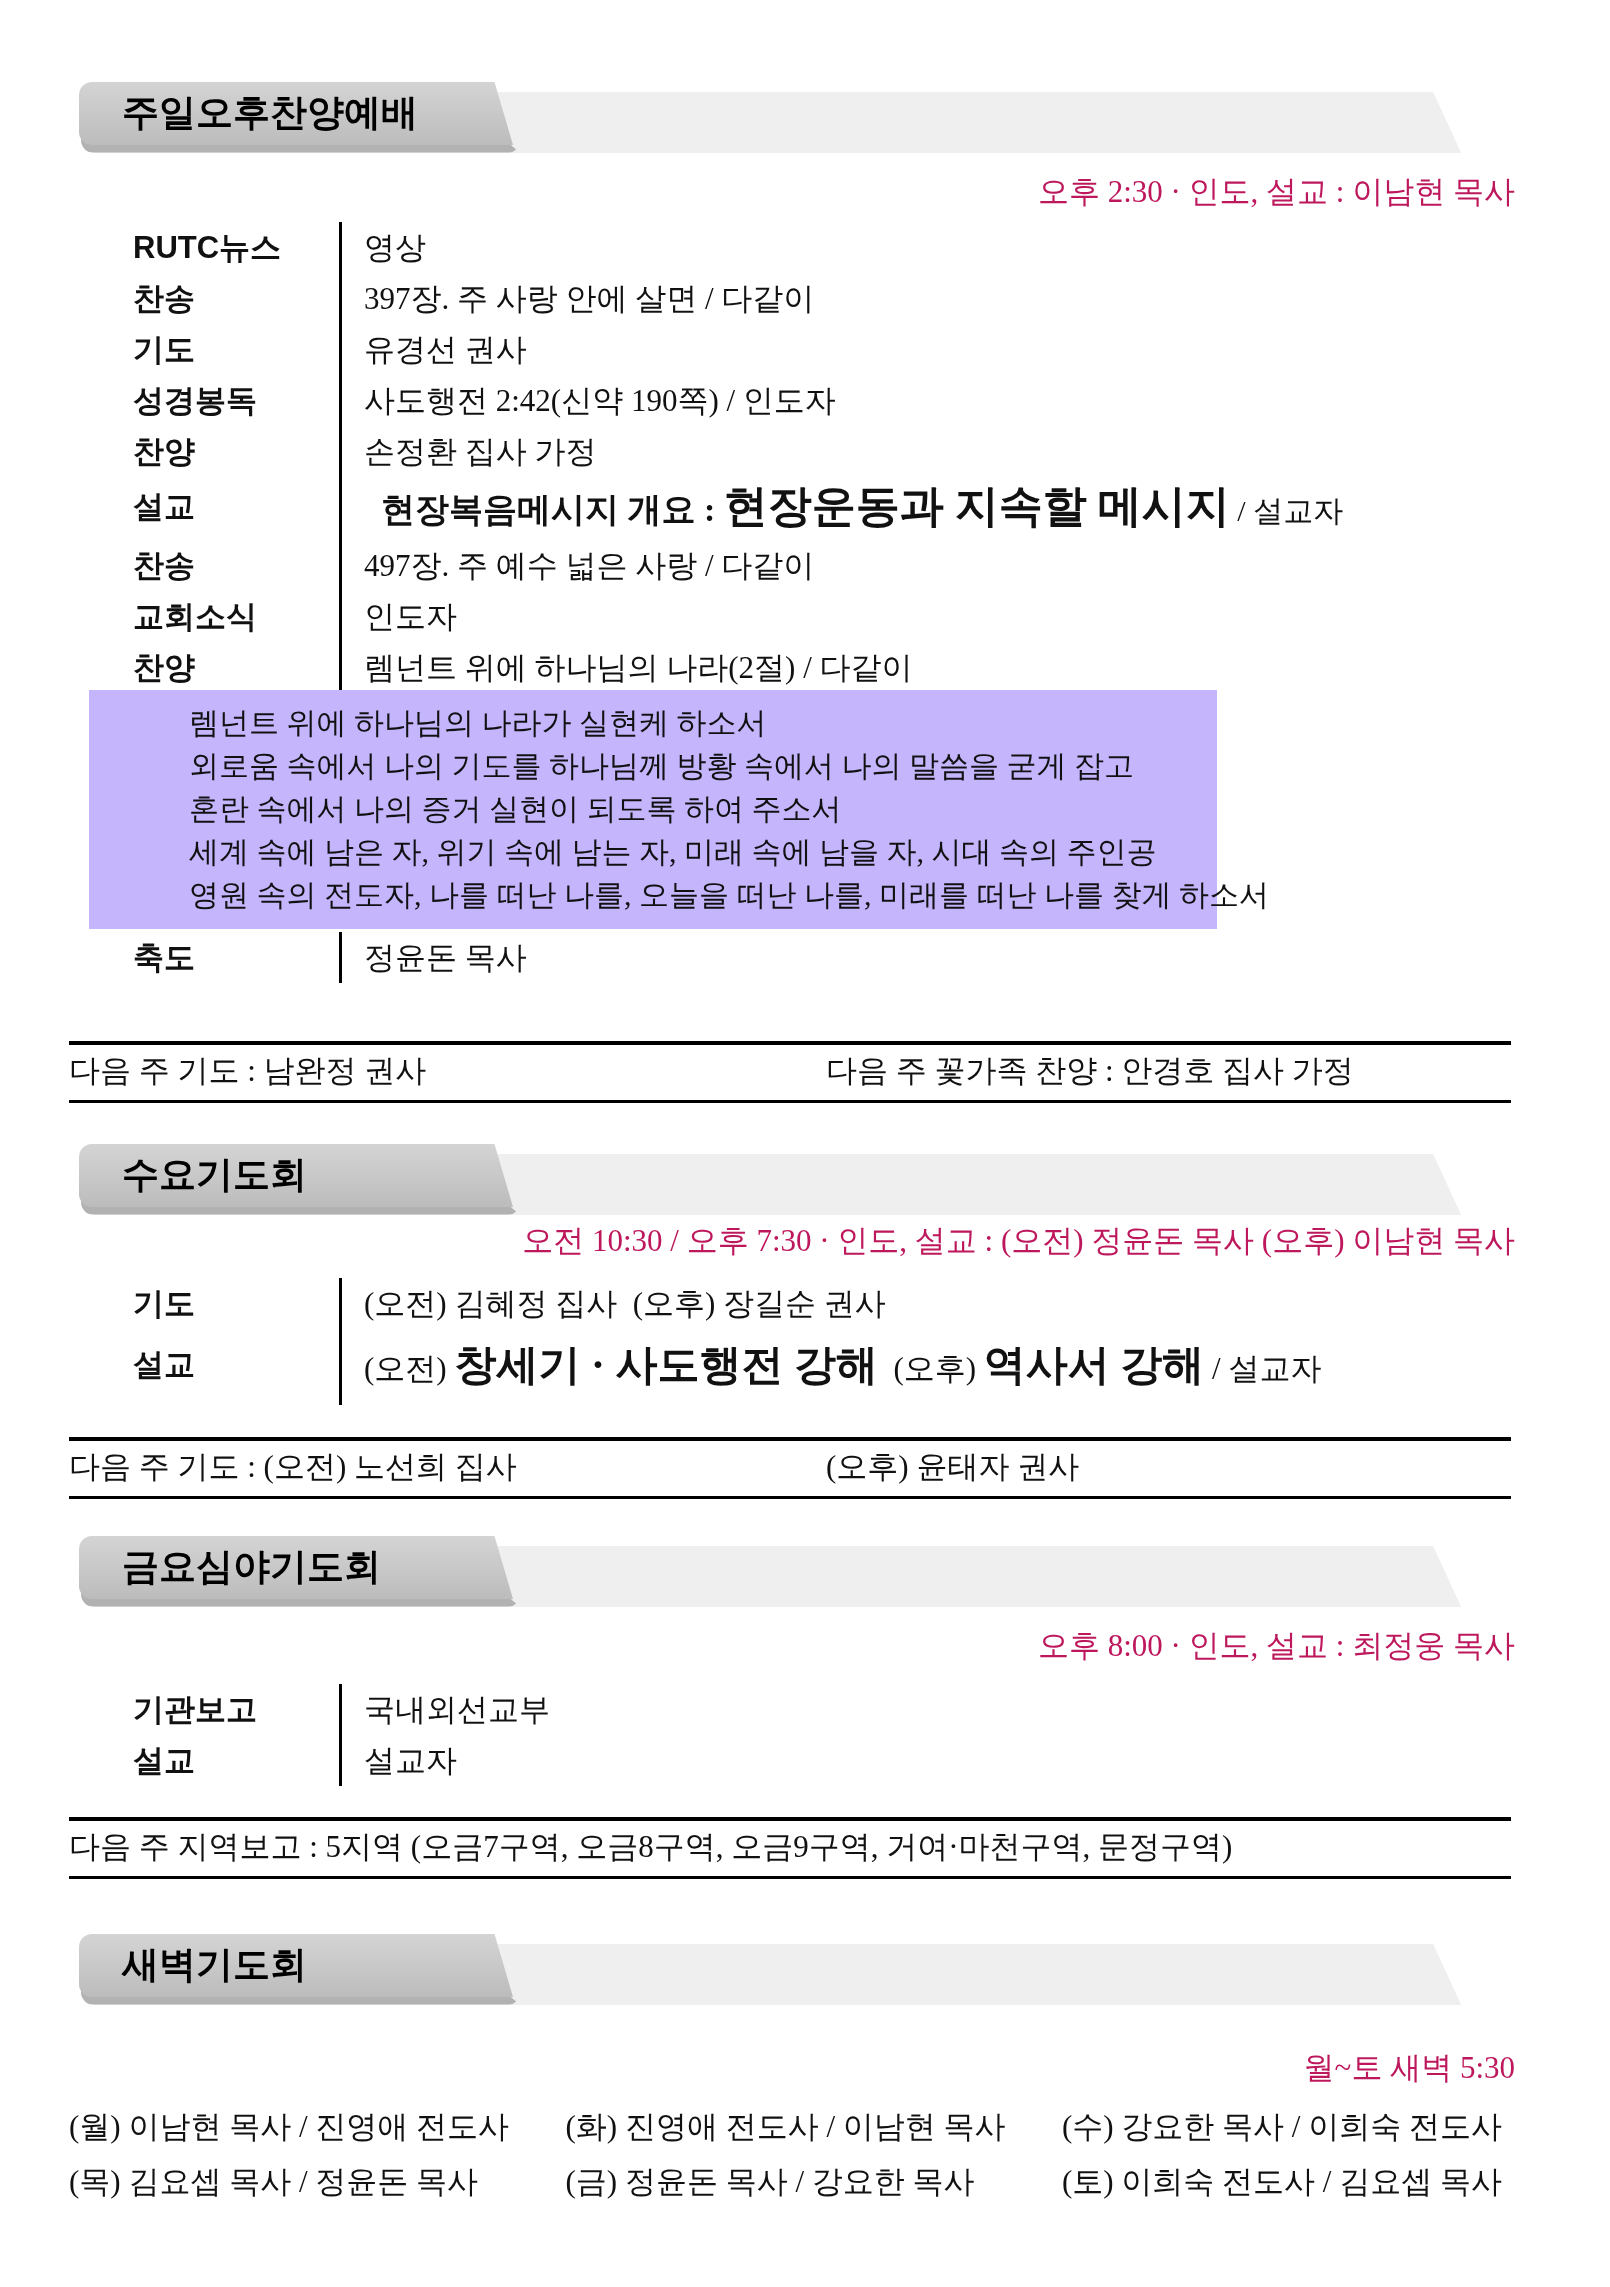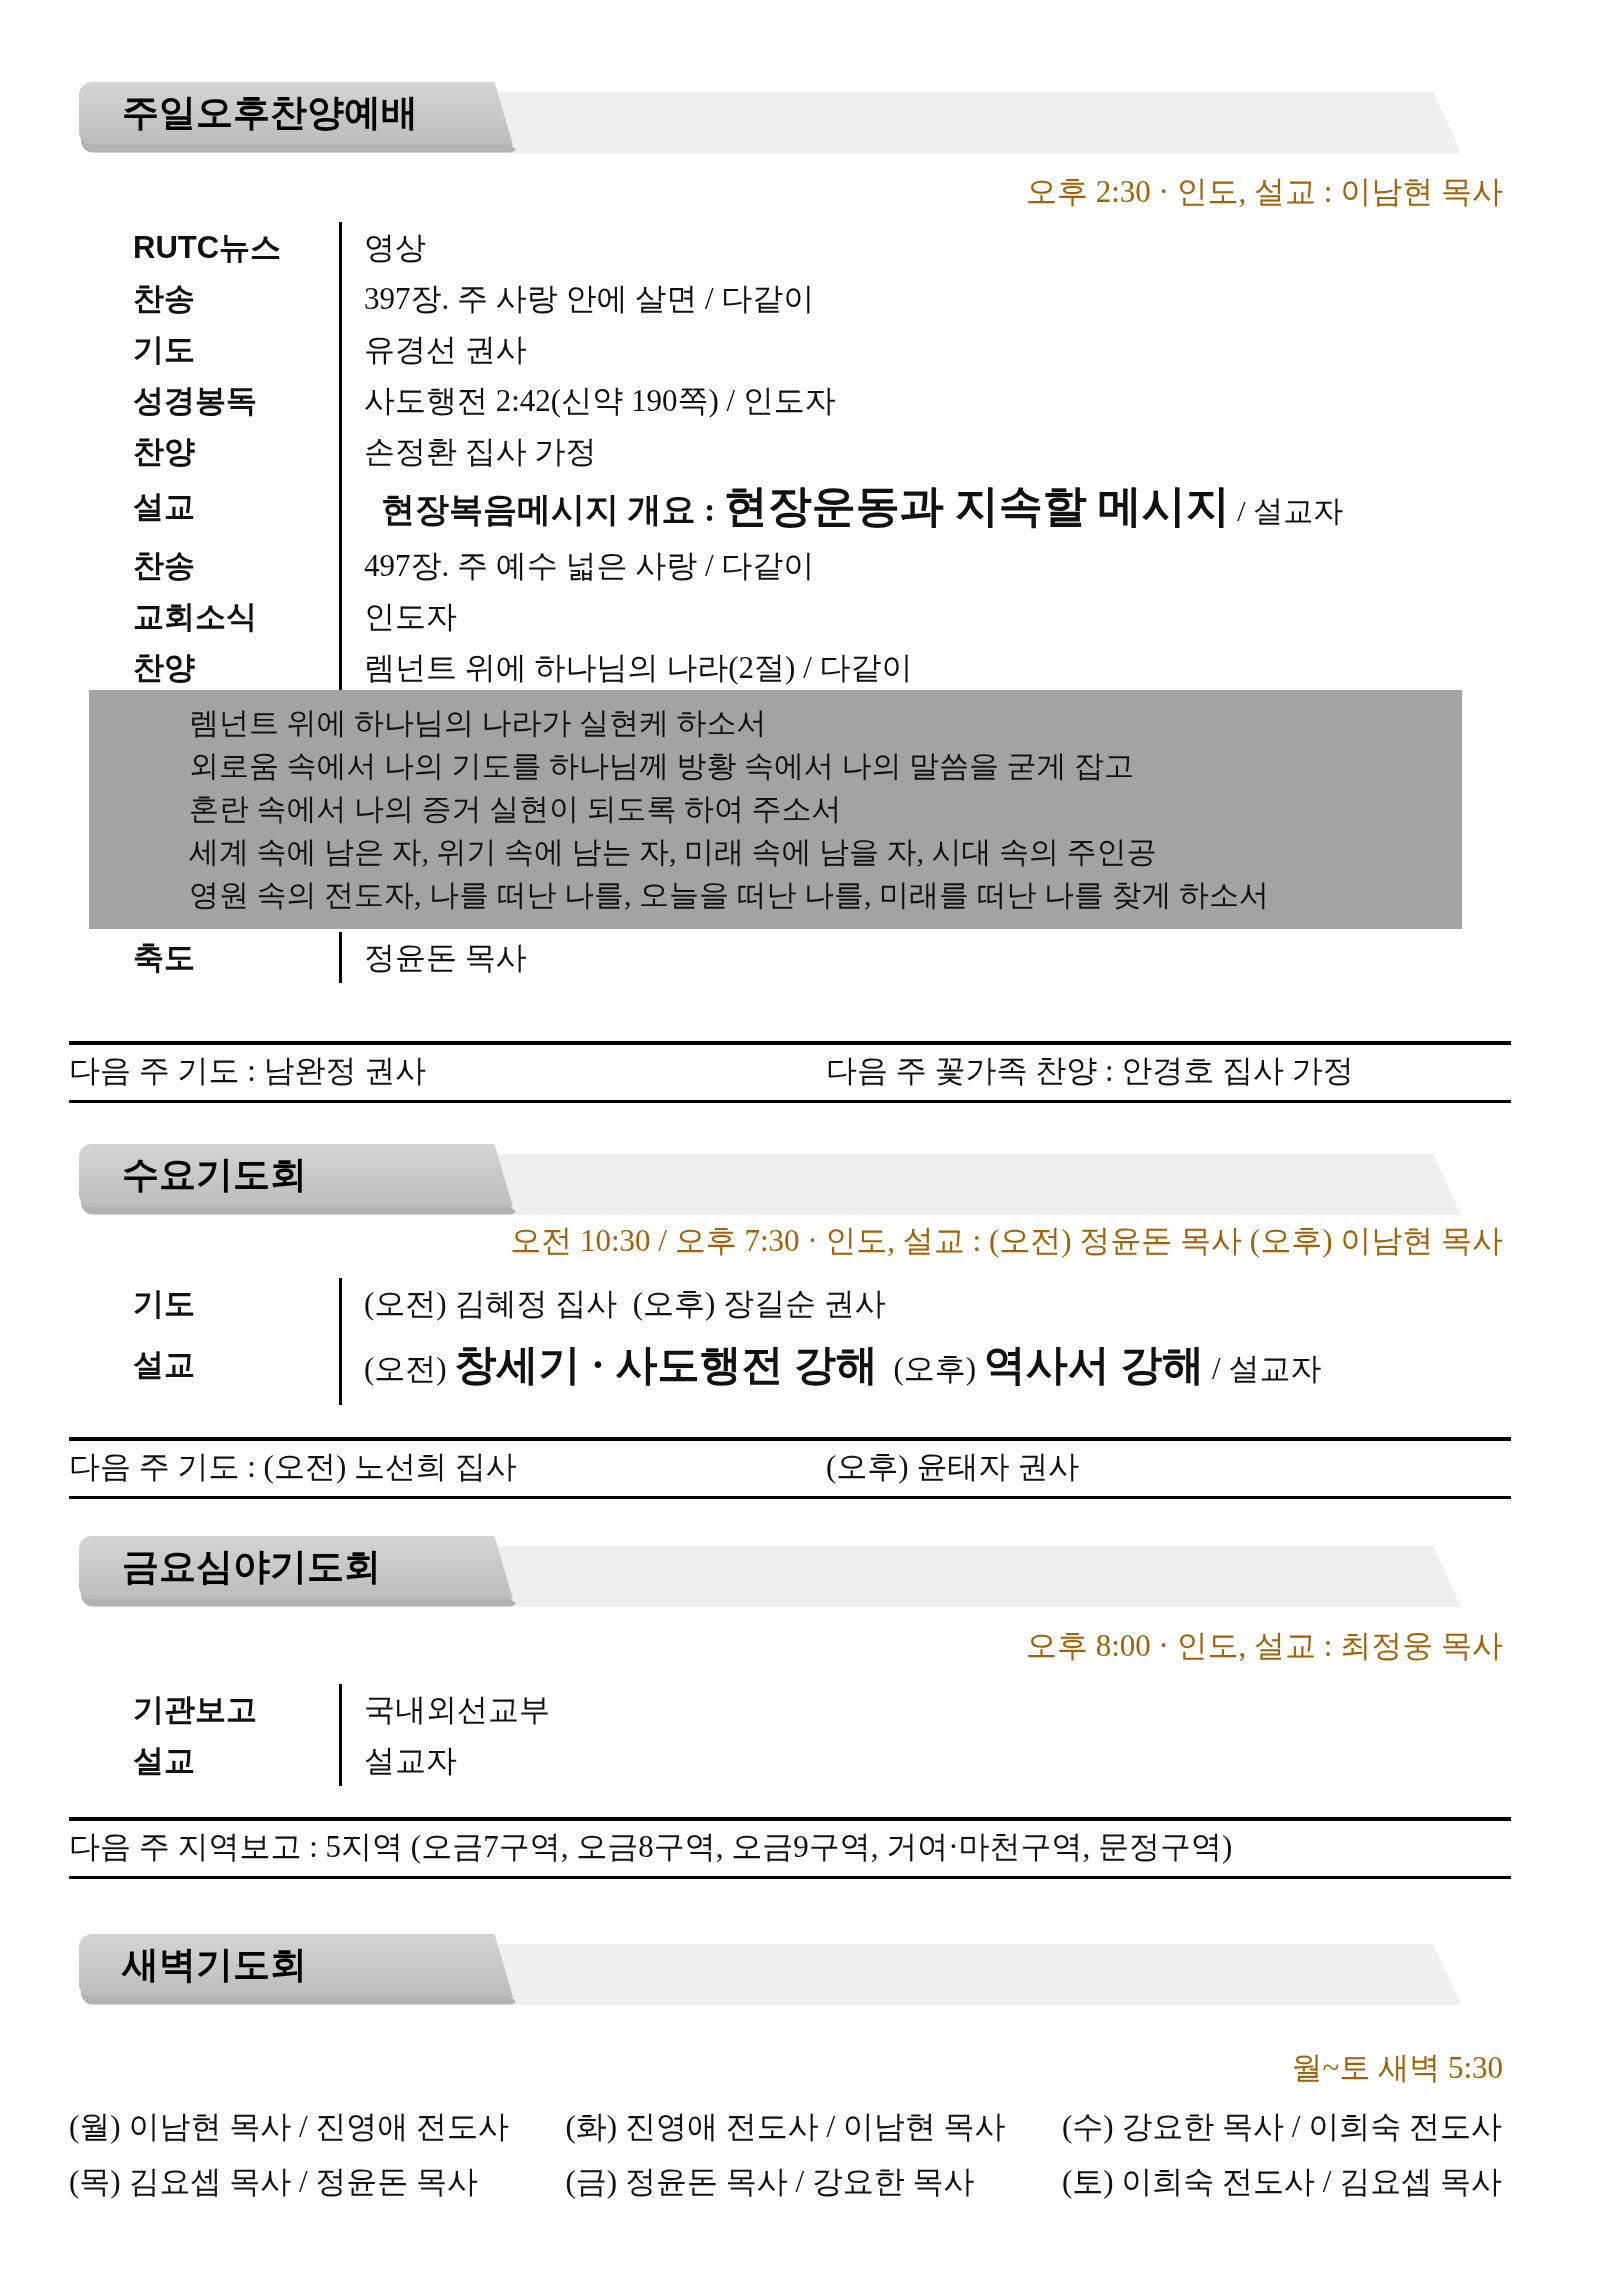"오후 2:30 · 인도, 설교" .infoline { color: #a16207 -> #be185d; left: 0 -> 12px }
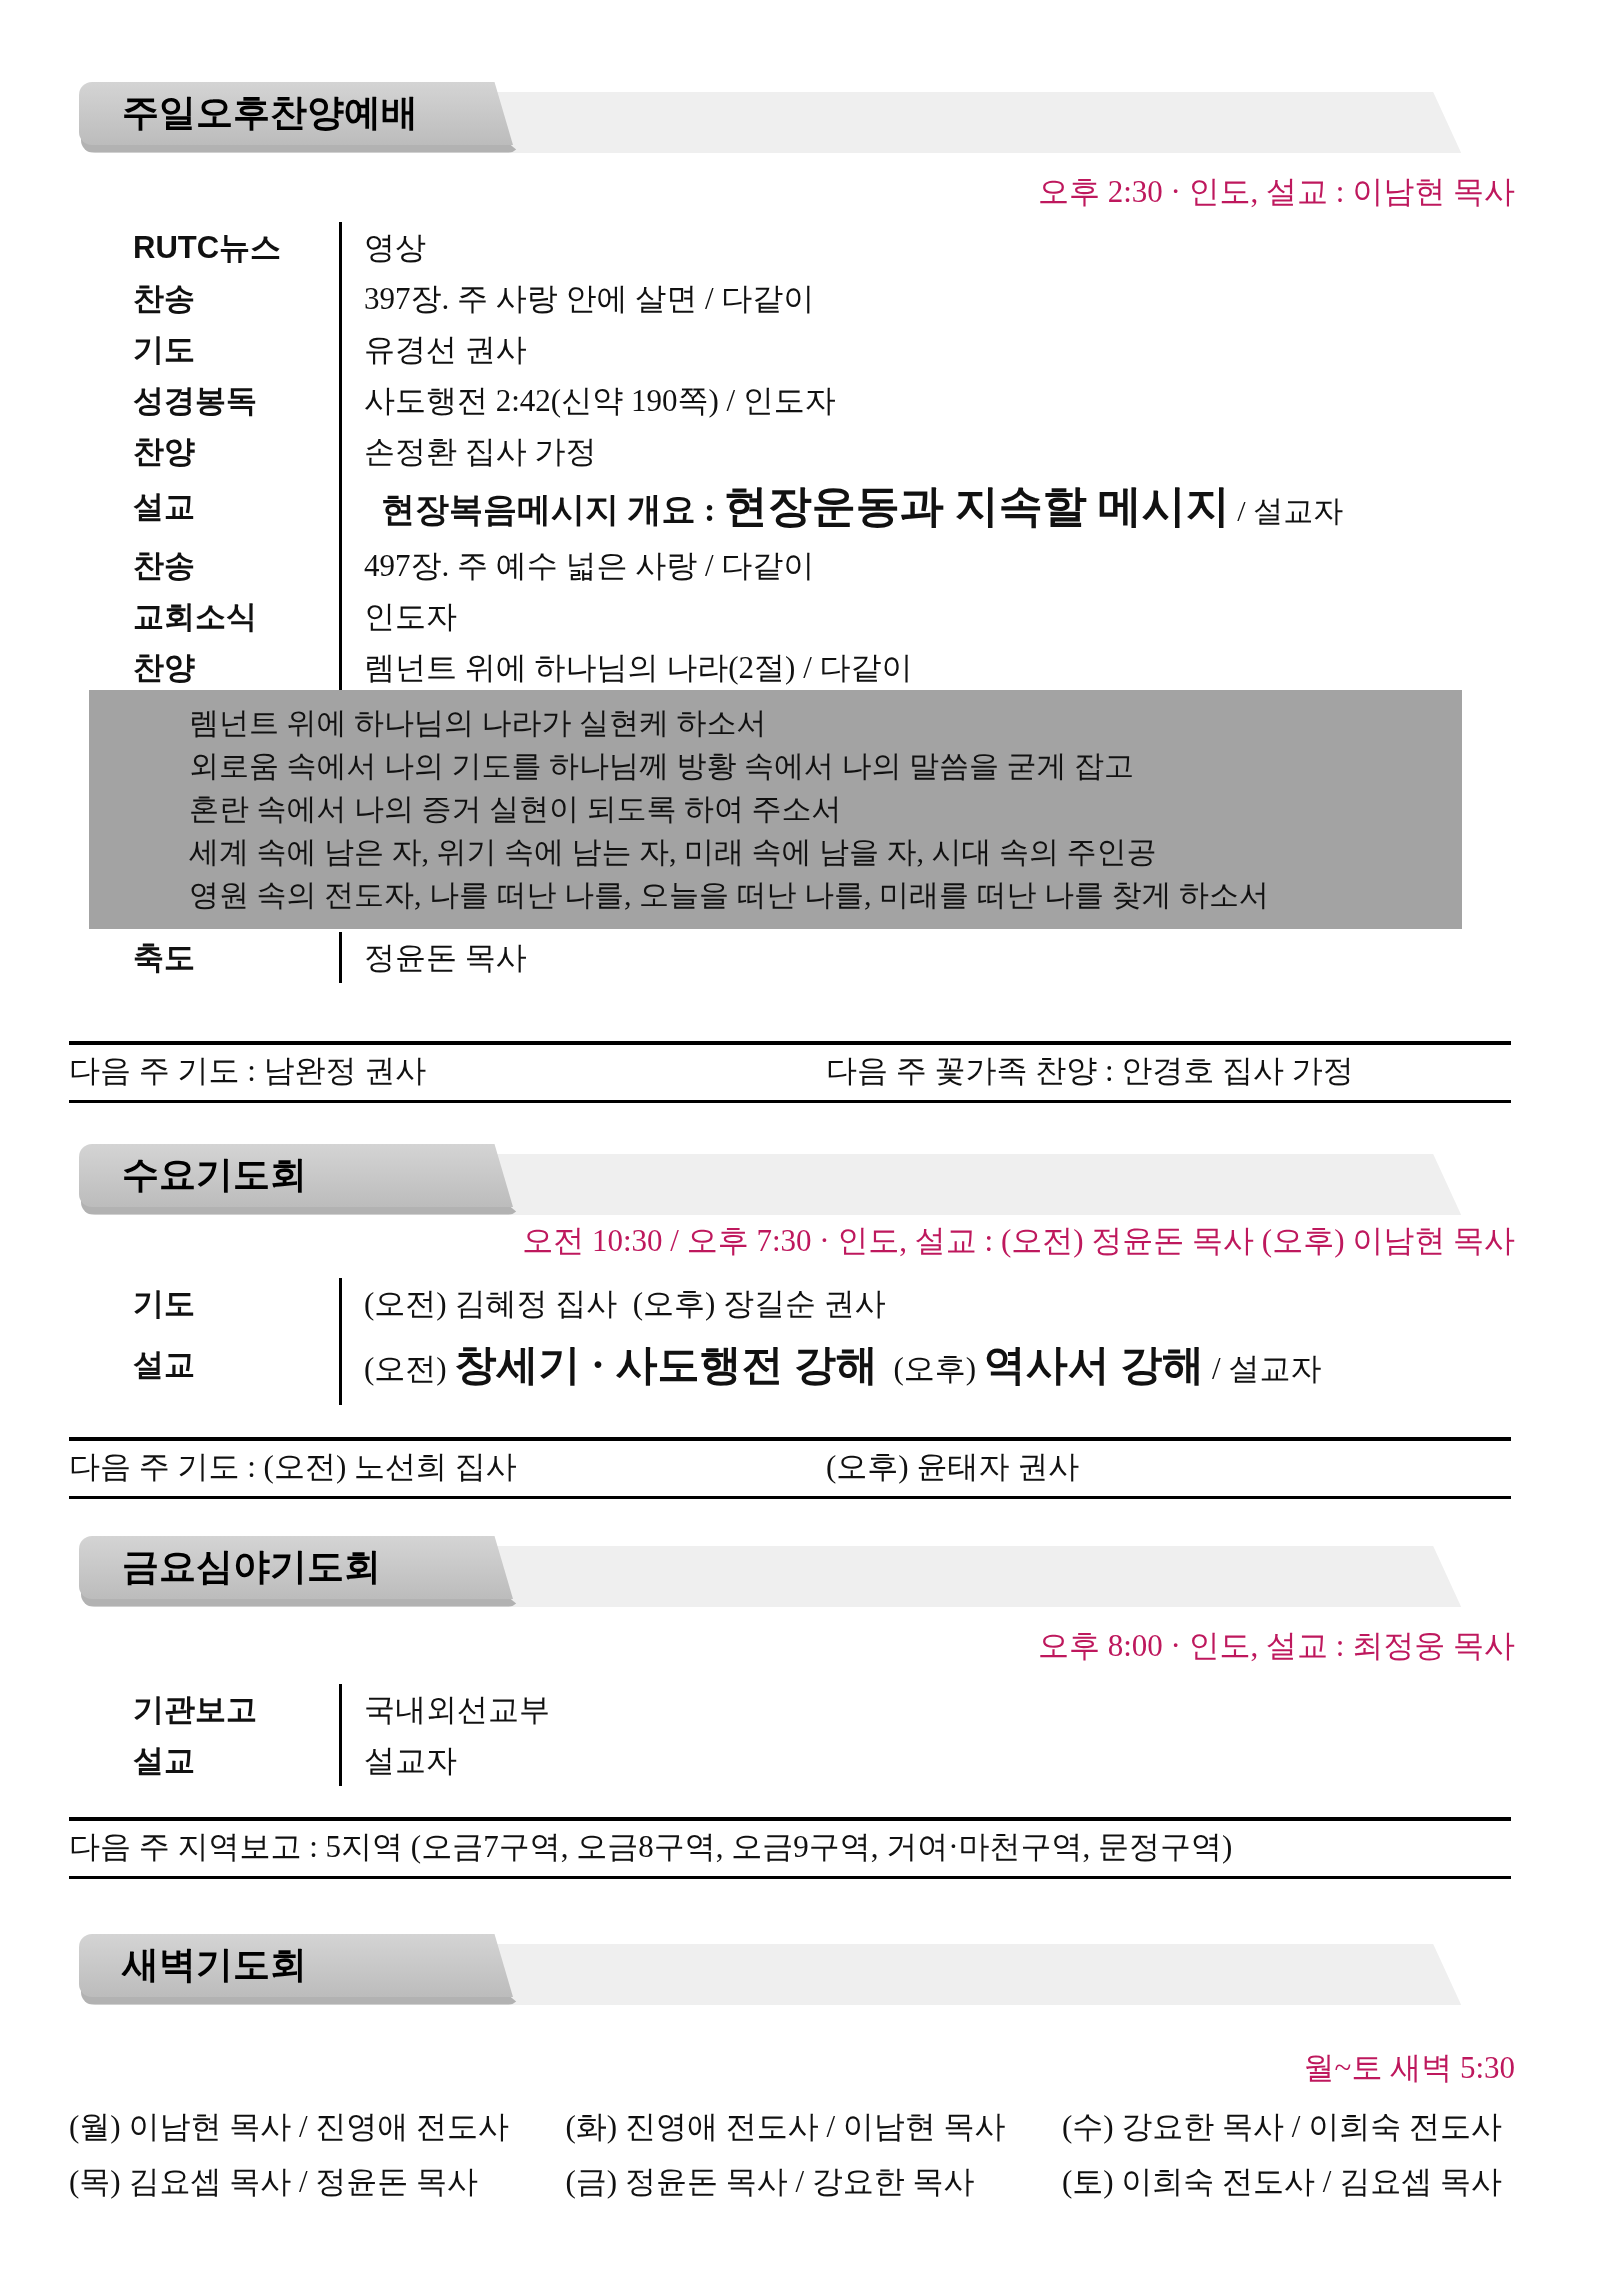"렘넌트 위에 하나님의 나라가 실현케" .lyrics { background: #a3a3a3 -> #c4b5fd; width: 1373px -> 1128px }
